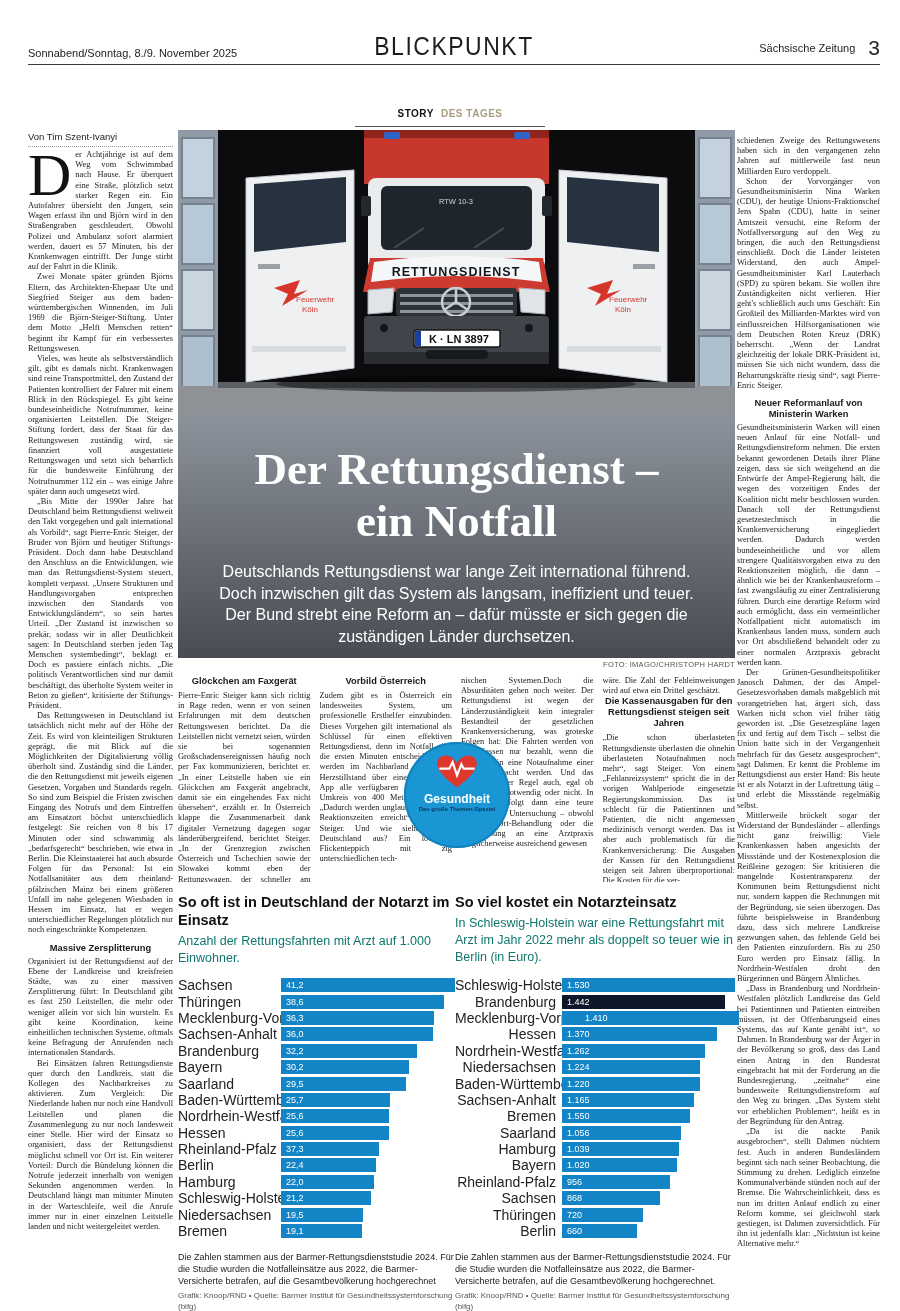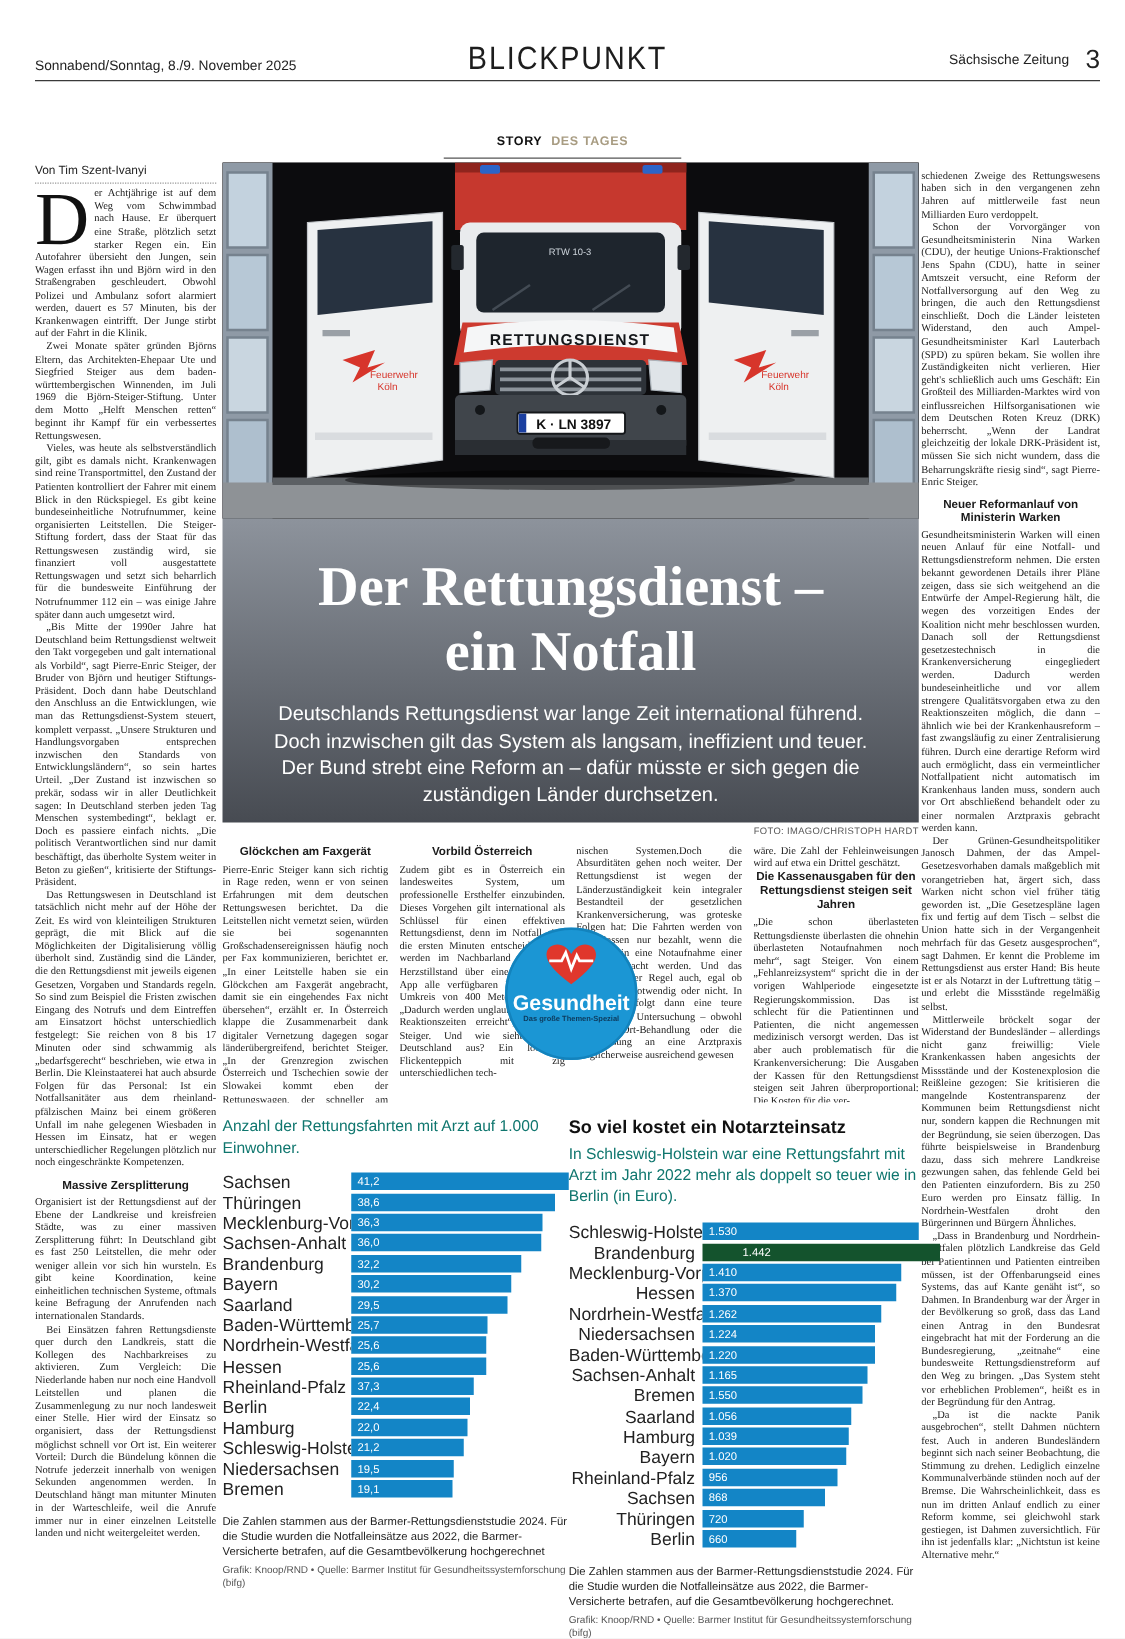"Gesundheit" .badge-title { font-size: 17px -> 12px }
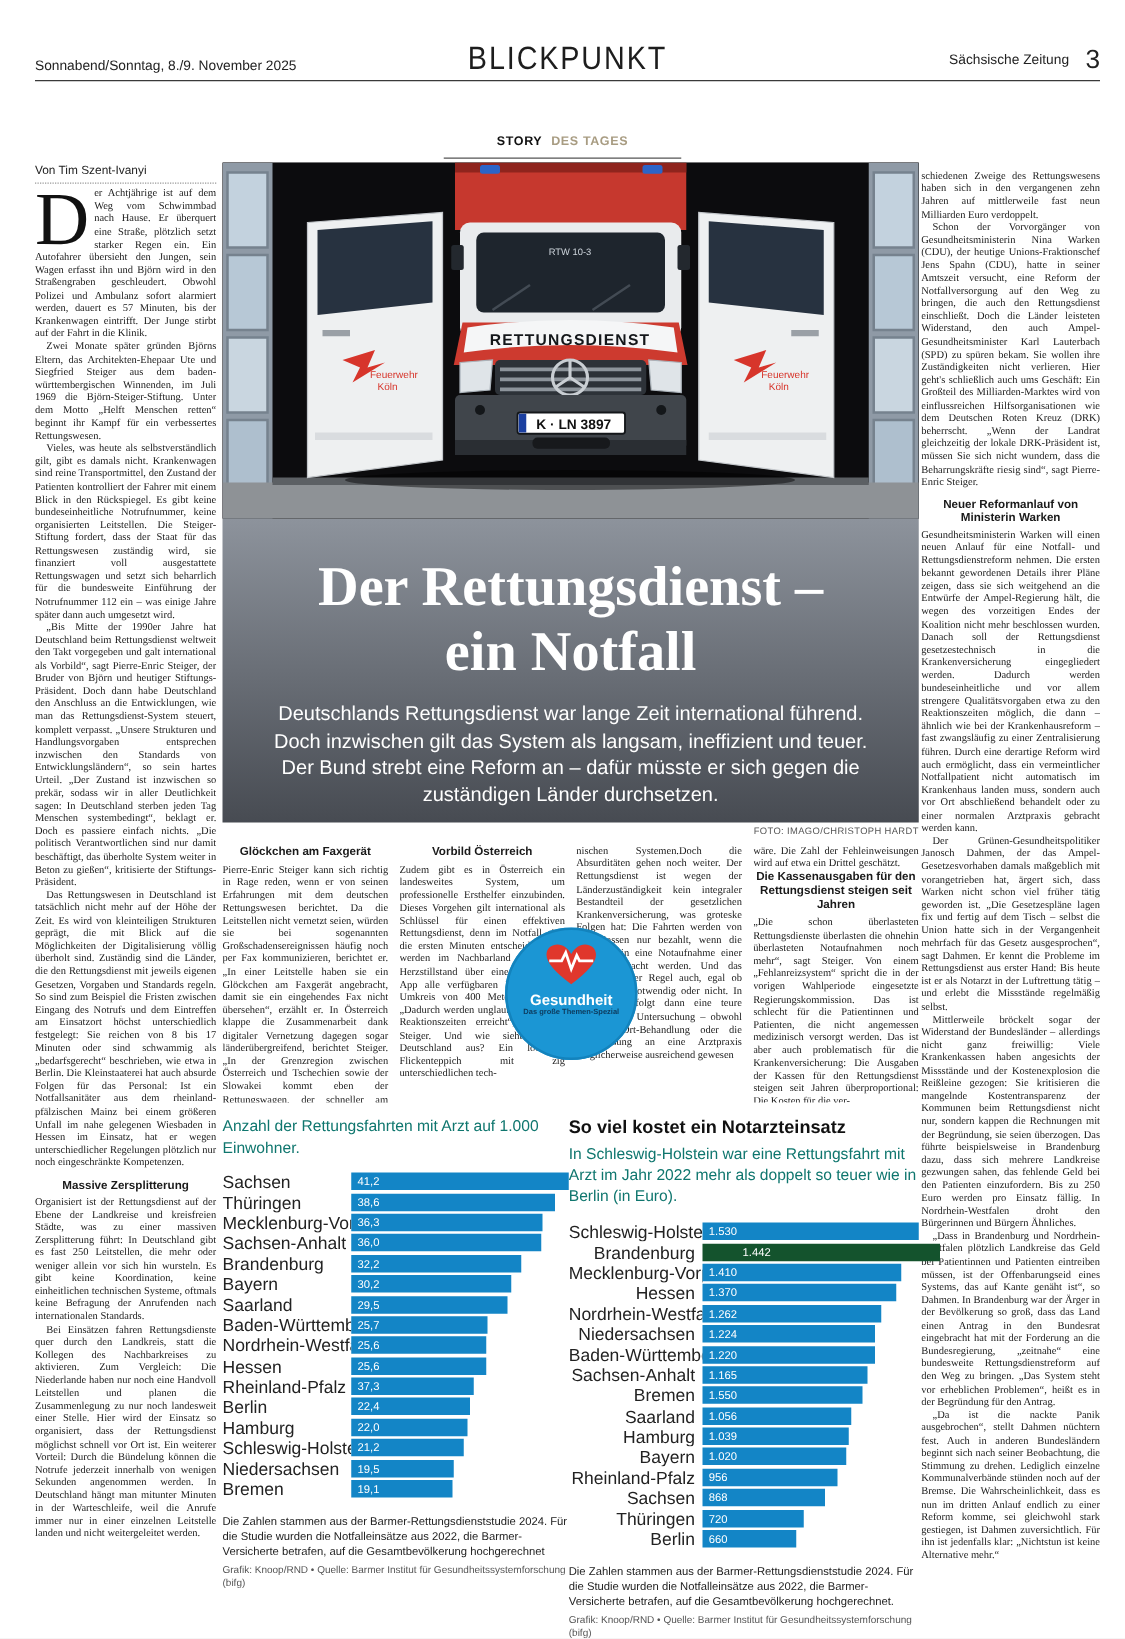"So oft ist in Deutschland" div.chart-title { html: none -> <div>So oft ist in Deutschland der Notarzt im Einsatz</div> }
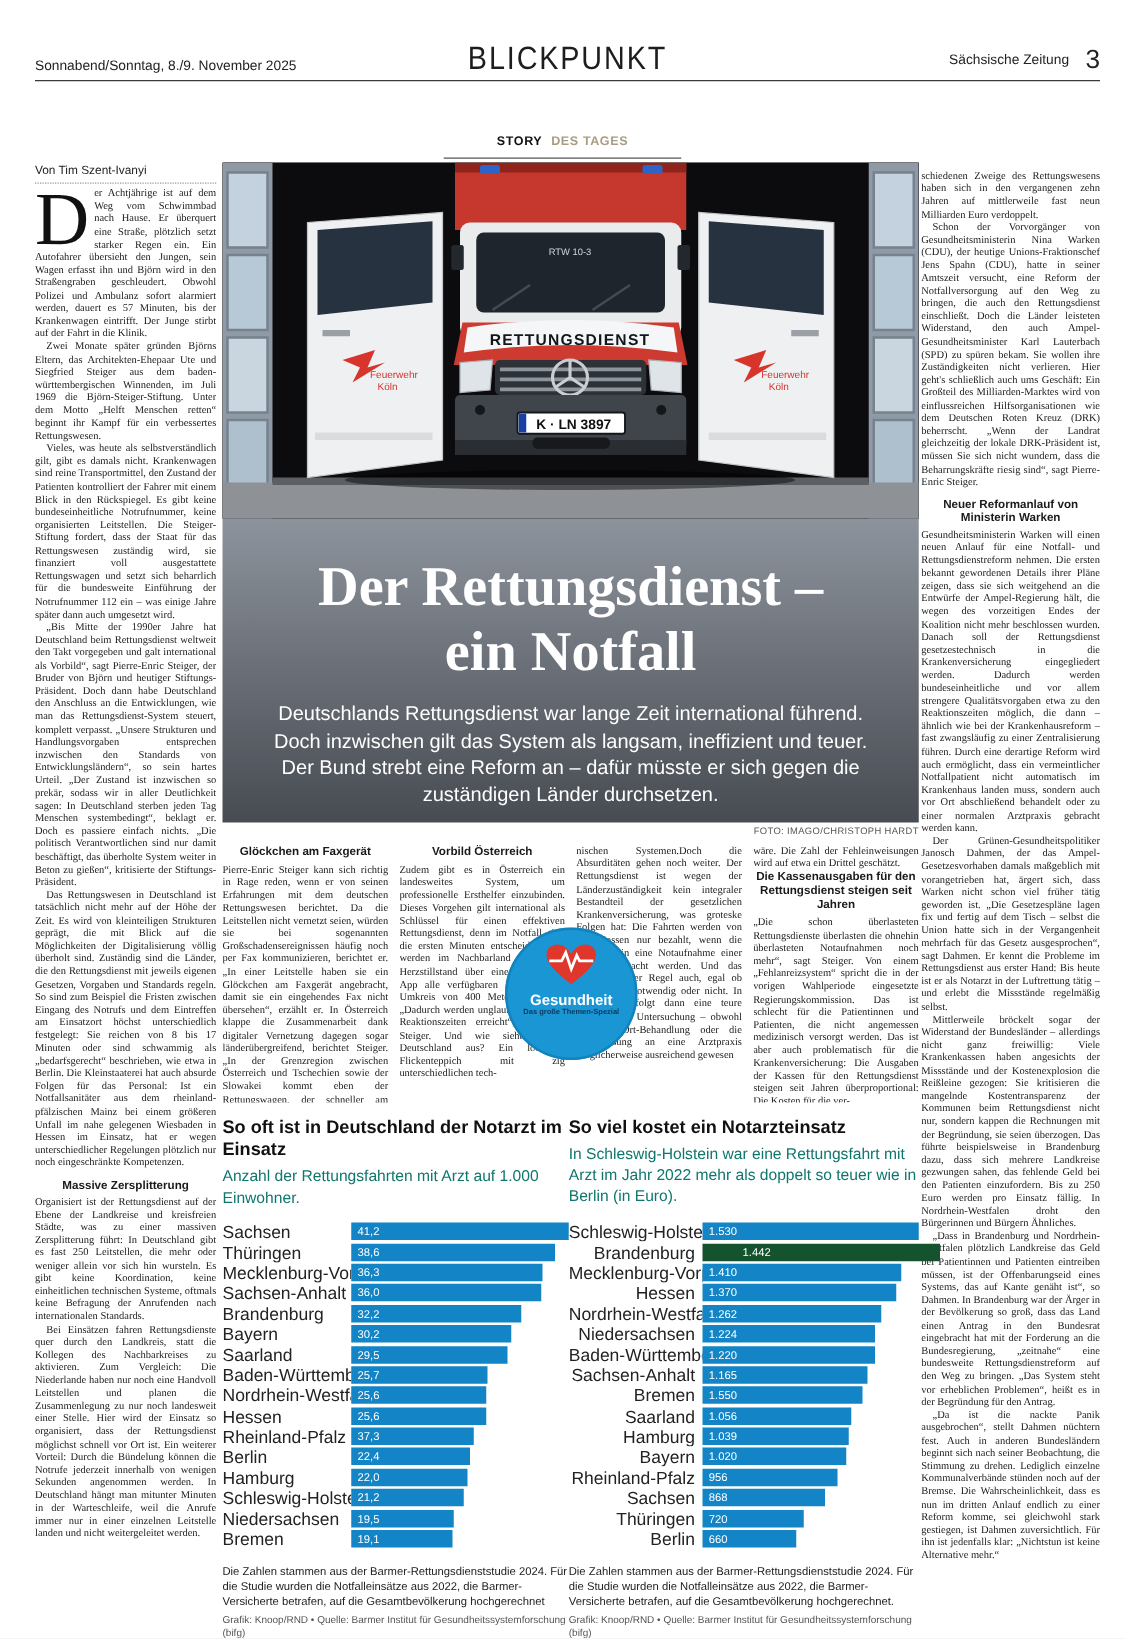"1.442" div.chart-bar { background: #14532d -> #0f172a; padding-left: 27px -> none }
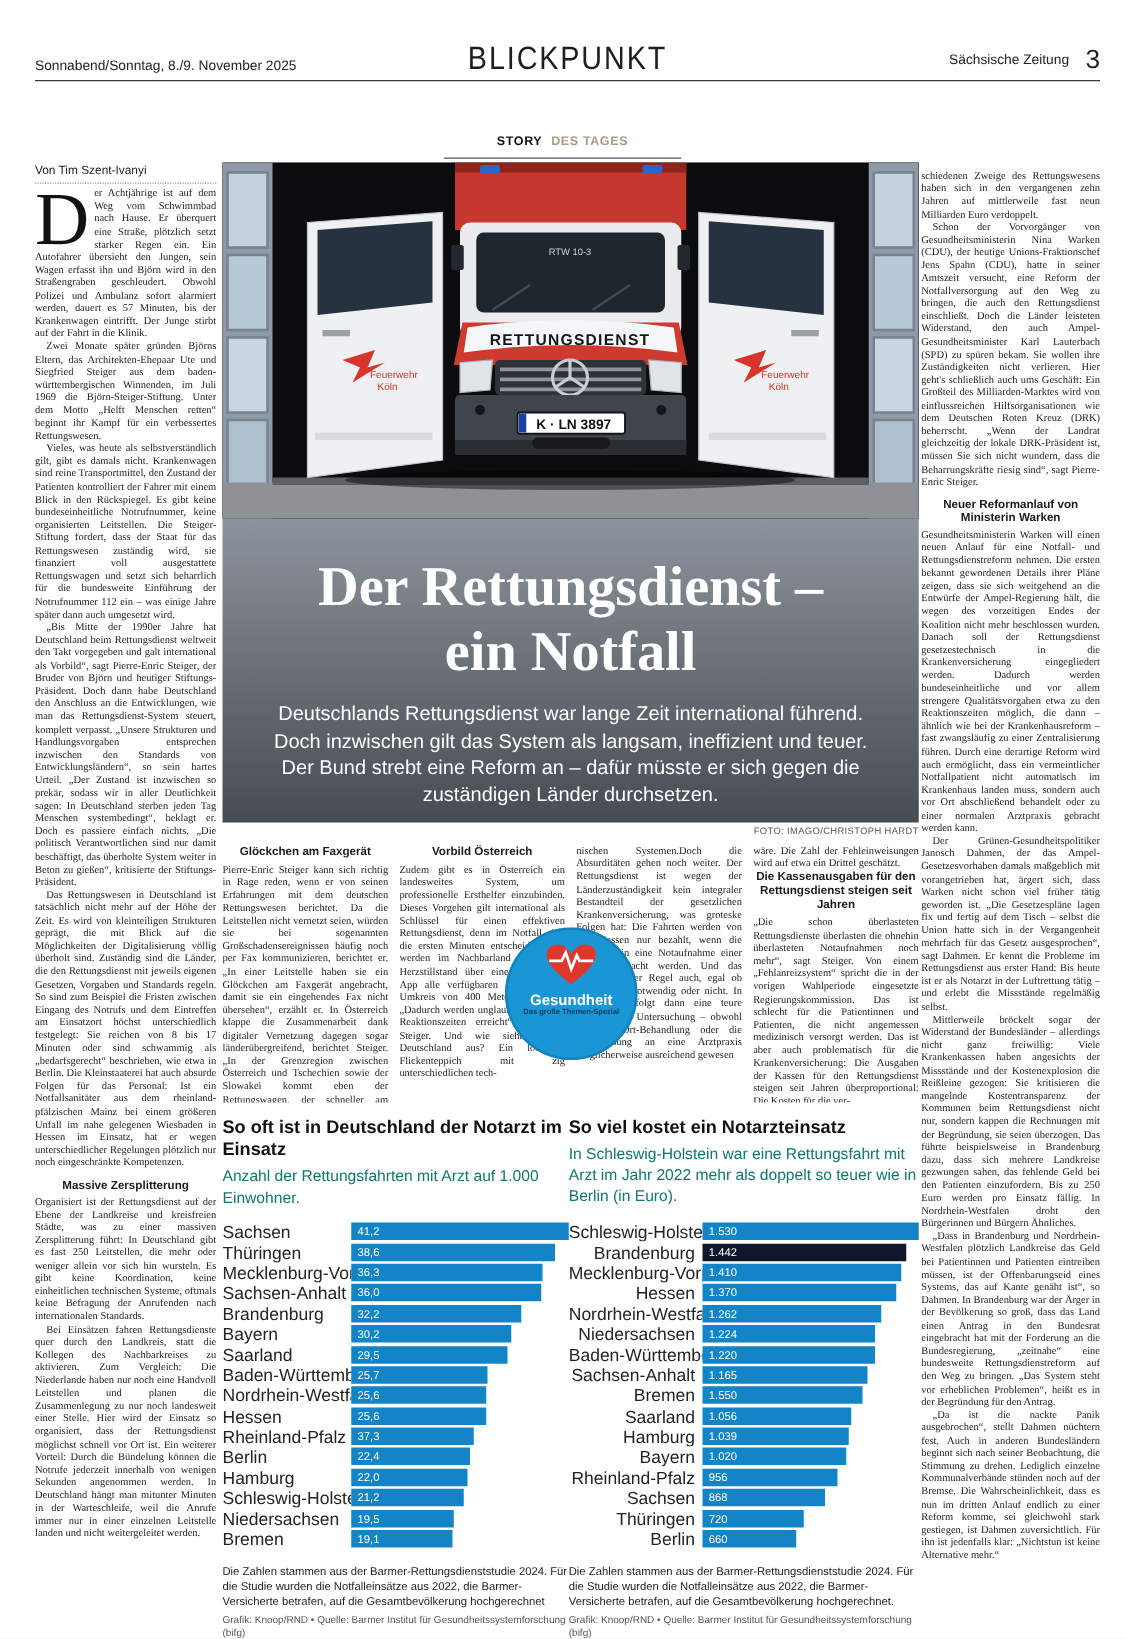"1.410" div.chart-bar { padding-left: none -> 18px }
